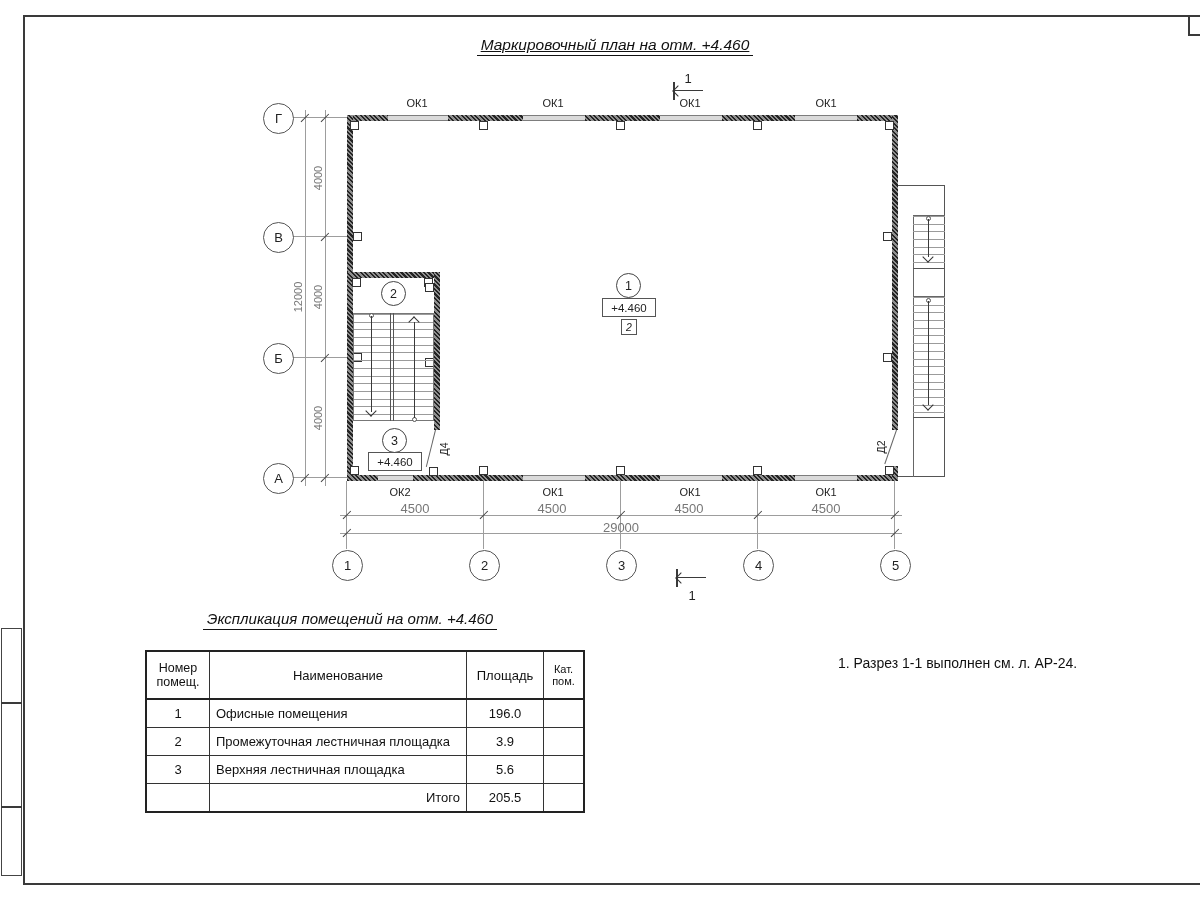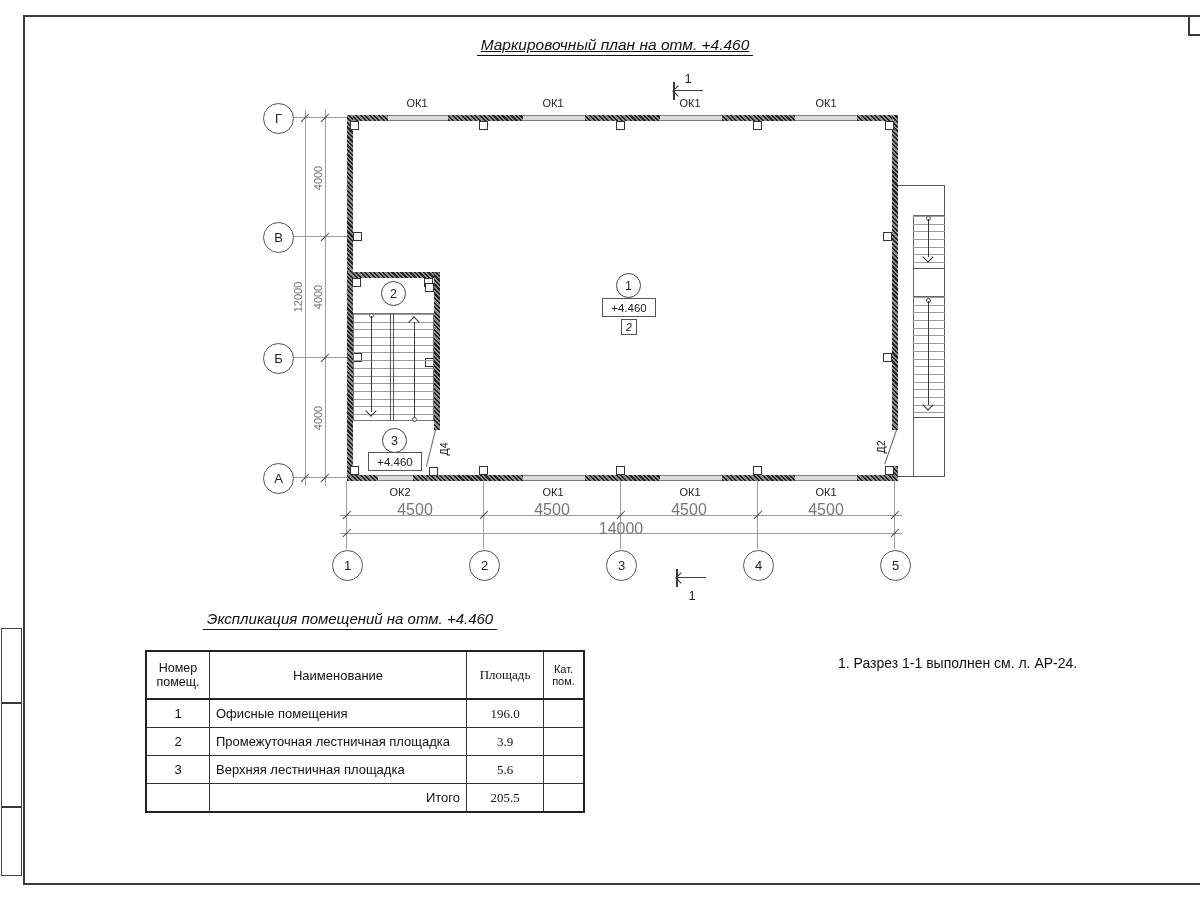"4500" .dimt { font-size: 16px -> 13px }
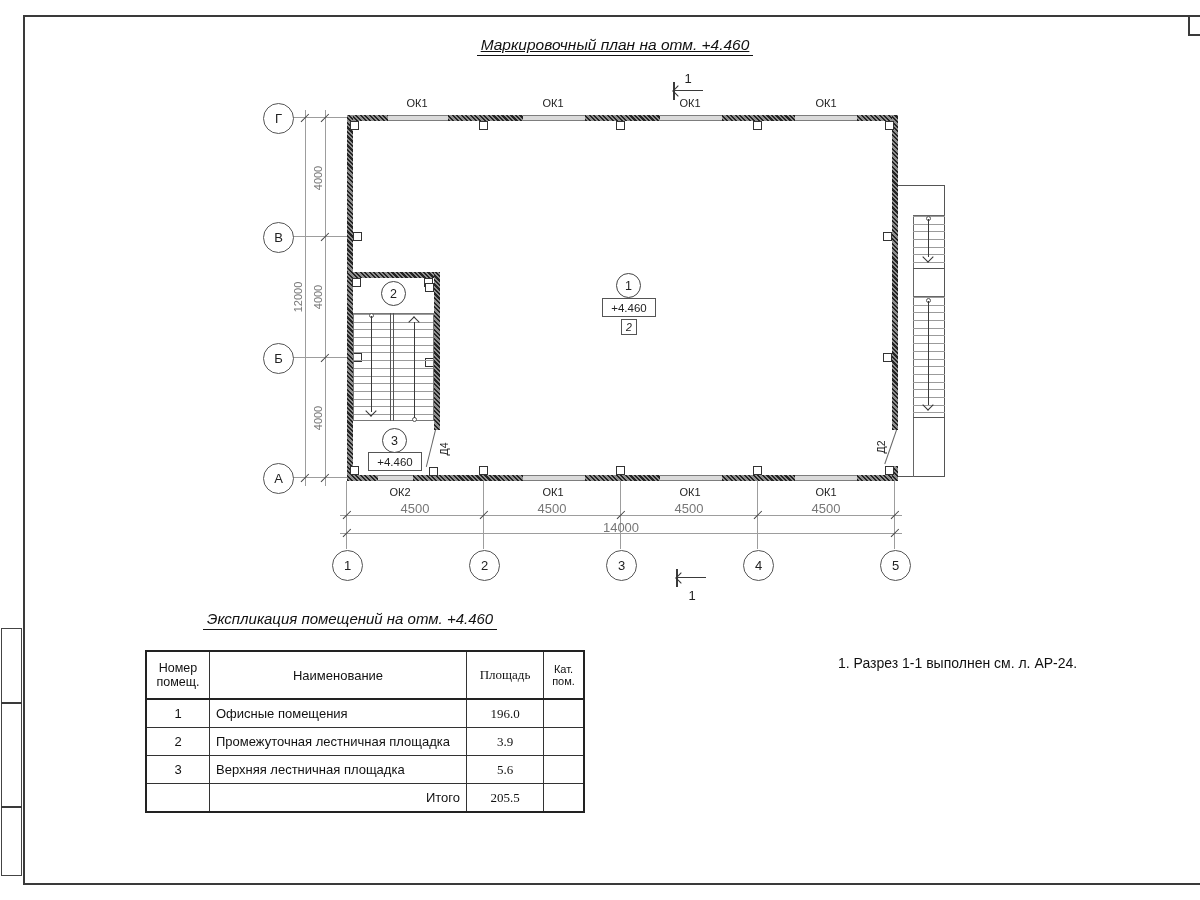"14000" div.dimt { text: 14000 -> 29000 }
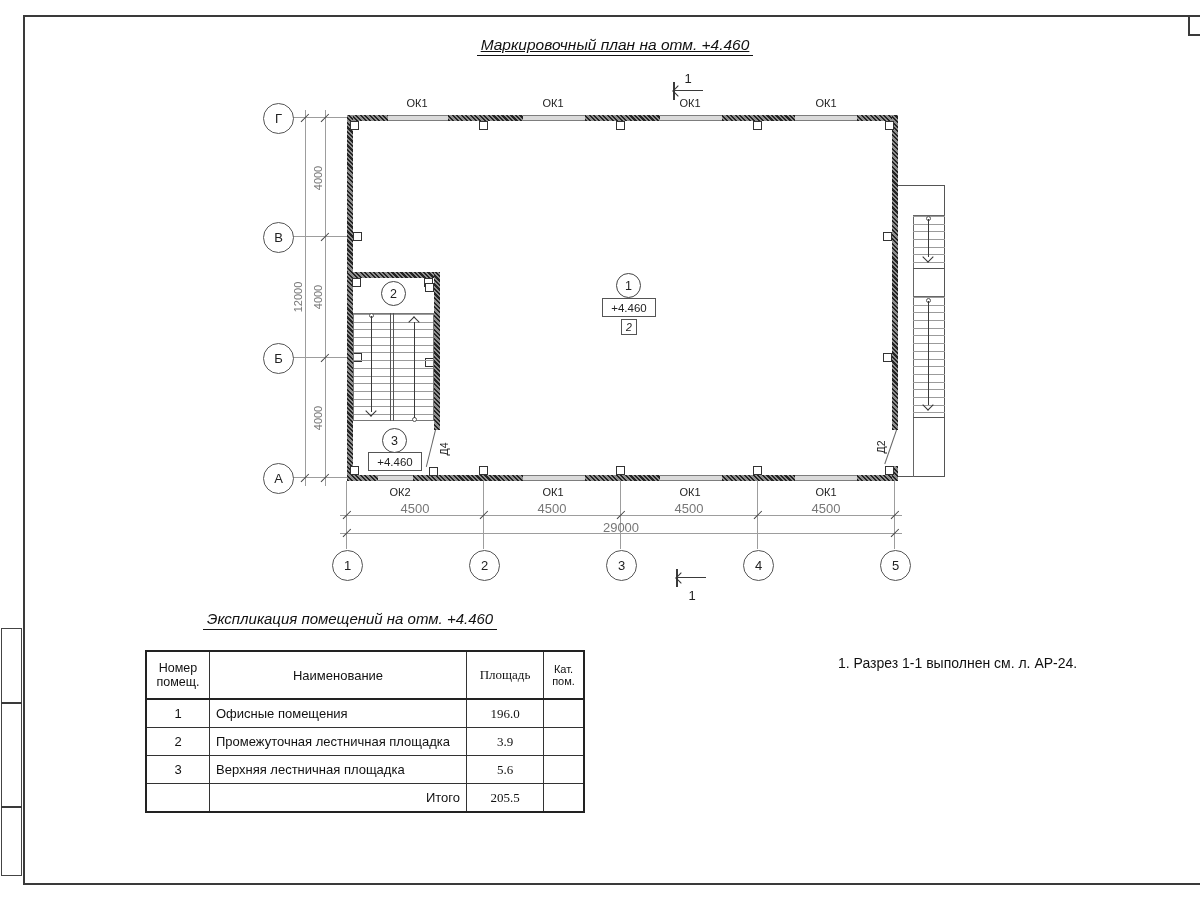"Площадь" .c-area { font-family: Liberation Serif, serif -> none }
